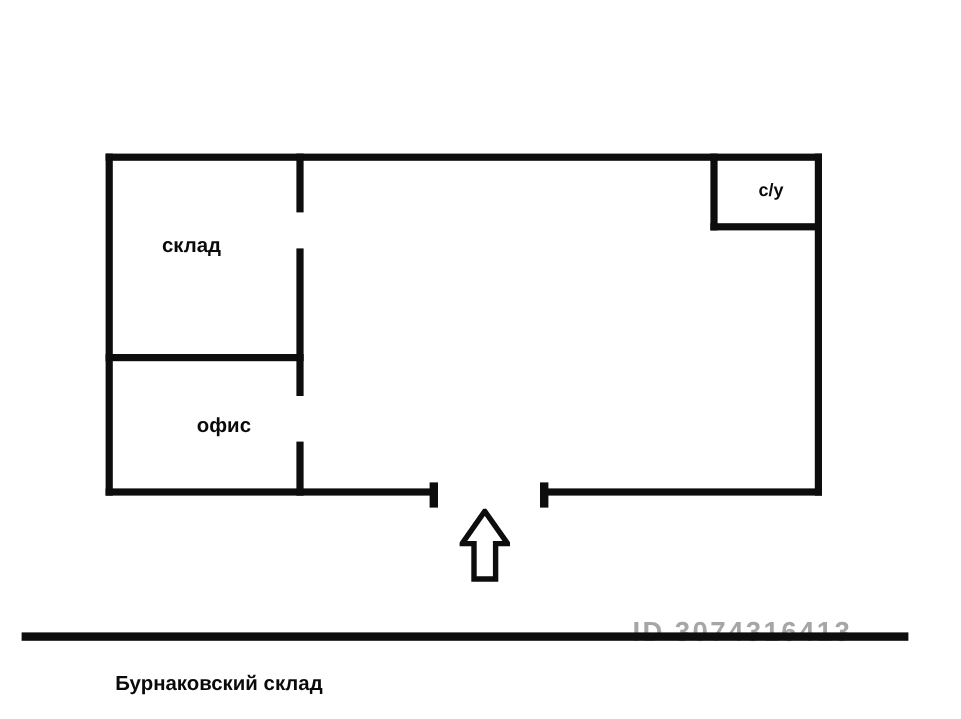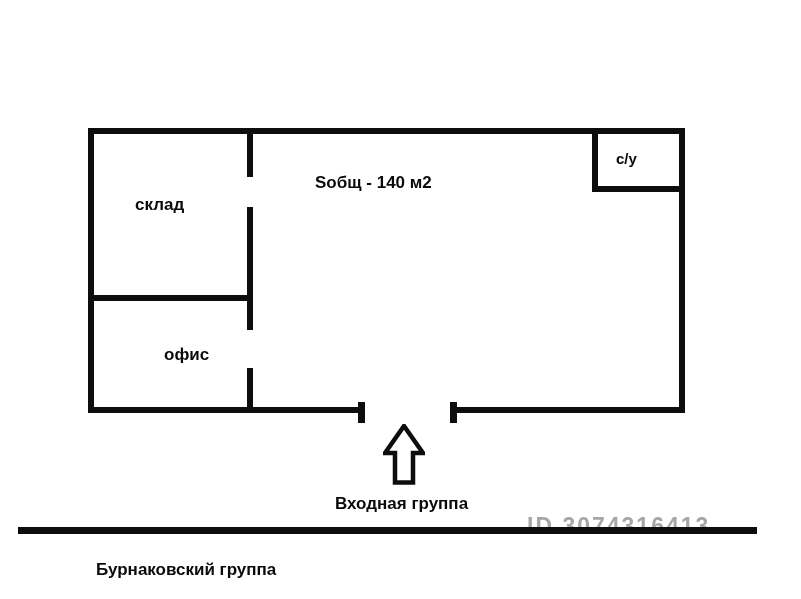"с/у" div.lbl { left: 616px -> 632px }
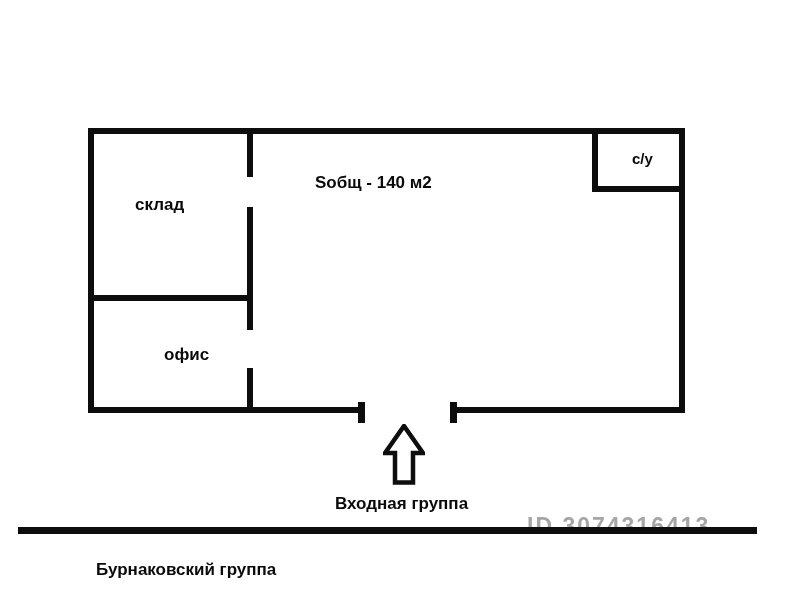"Sобщ - 140 м2" div.lbl { html: <div>Sобщ - 140 м2</div> -> none }
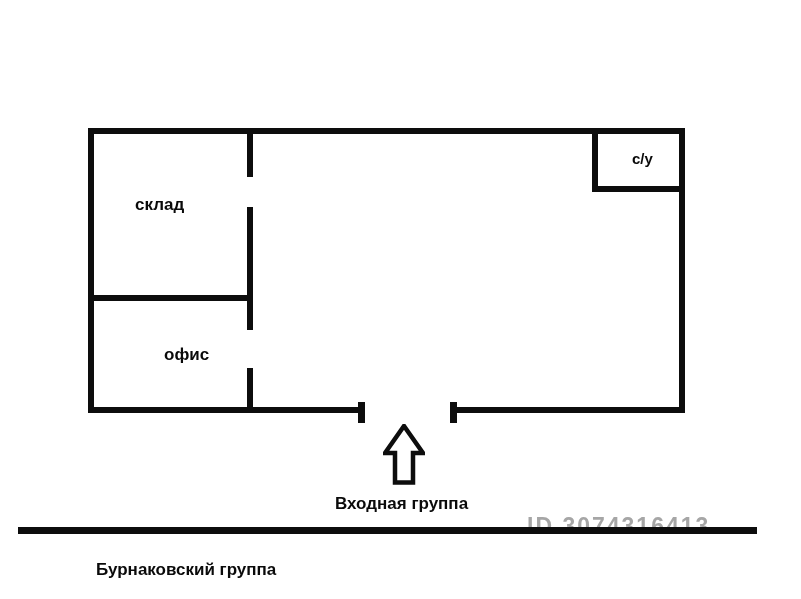"Входная группа" div.lbl { html: <div>Входная группа</div> -> none }
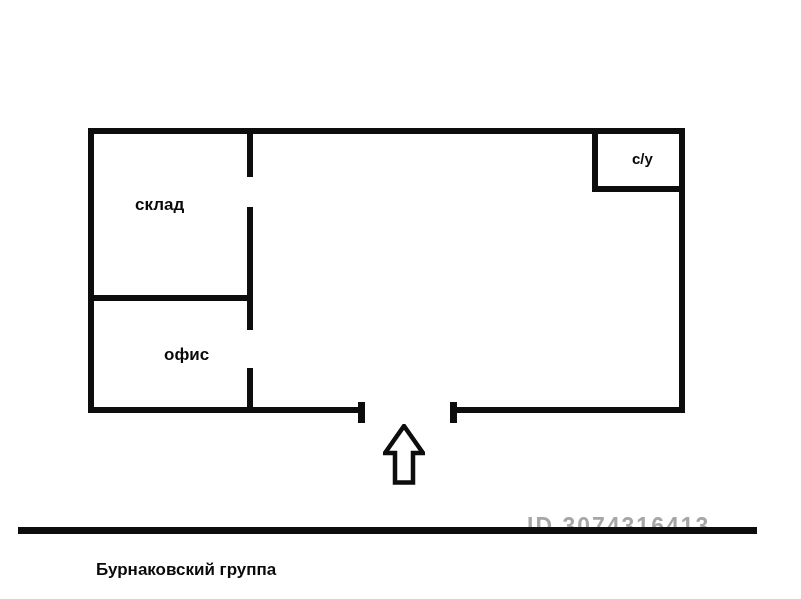"Бурнаковский группа" div.lbl { text: группа -> склад }
